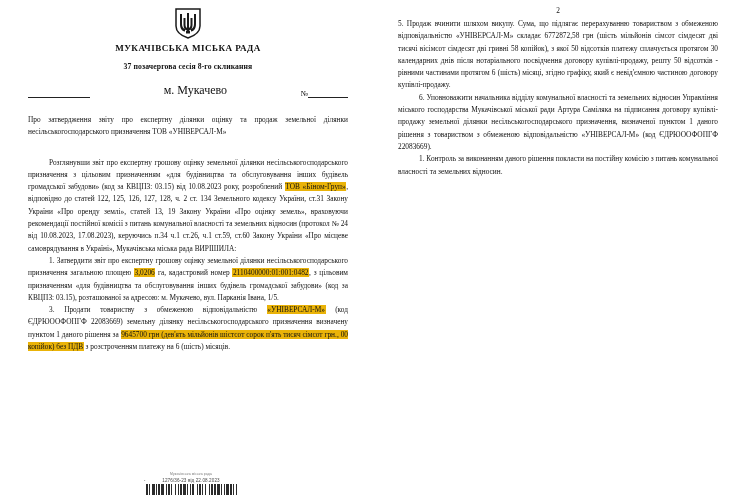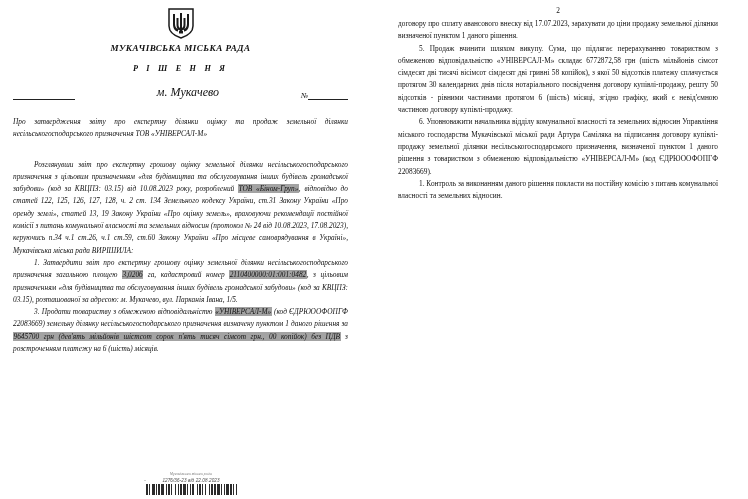"договору про сплату авансового внеску" p.body { html: <p>договору про сплату авансового внеску від 17.07.2023, зарахувати до ціни продажу земельної ділянки визначеної пунктом 1 даного рішення.</p> -> none }
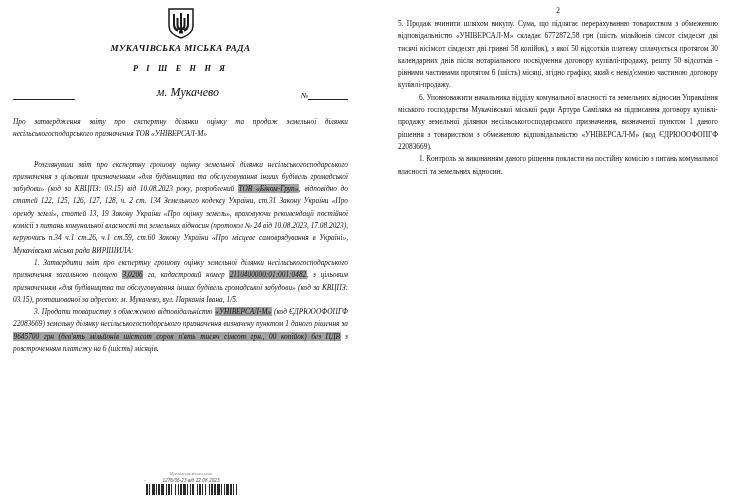"МУКАЧІВСЬКА МІСЬКА РАДА" .page-left { font-style: italic -> none; padding: 6px 26px 0 13px -> 6px 26px 0 28px }
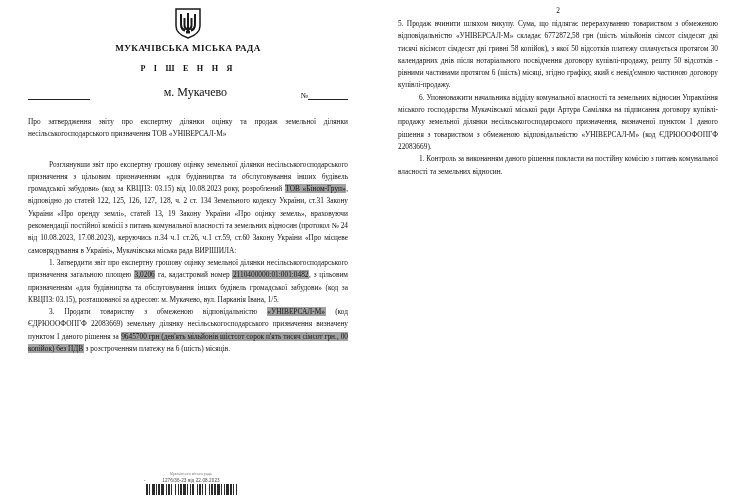"37 позачергова сесія 8-го скликання" div.session-line { html: none -> <div>37 позачергова сесія 8-го скликання</div> }
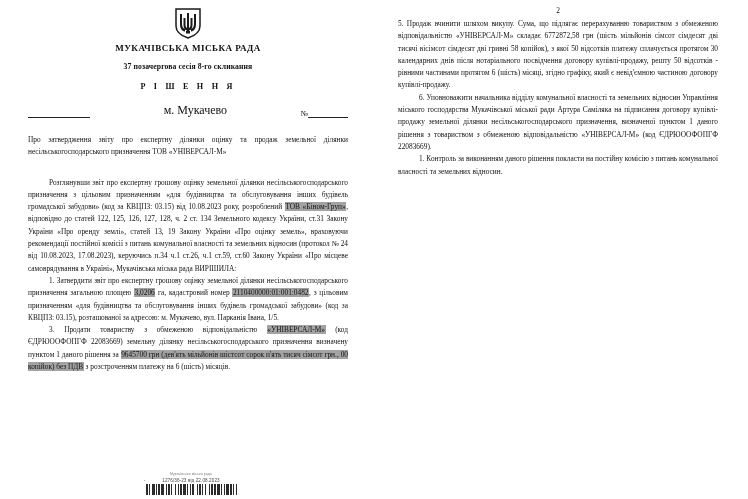"Р І Ш Е Н" div.decision-word { html: <div>Р І Ш Е Н Н Я</div> -> none }
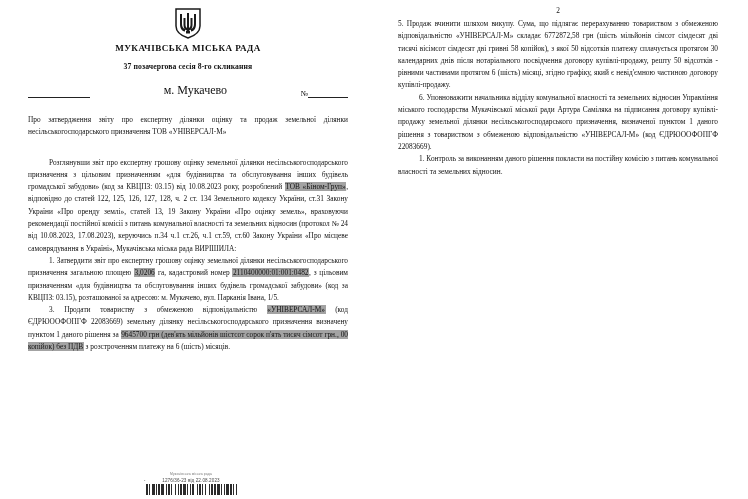"ТОВ «Біном-Груп»" .hl { background: #a3a3a3 -> #eab308 }
